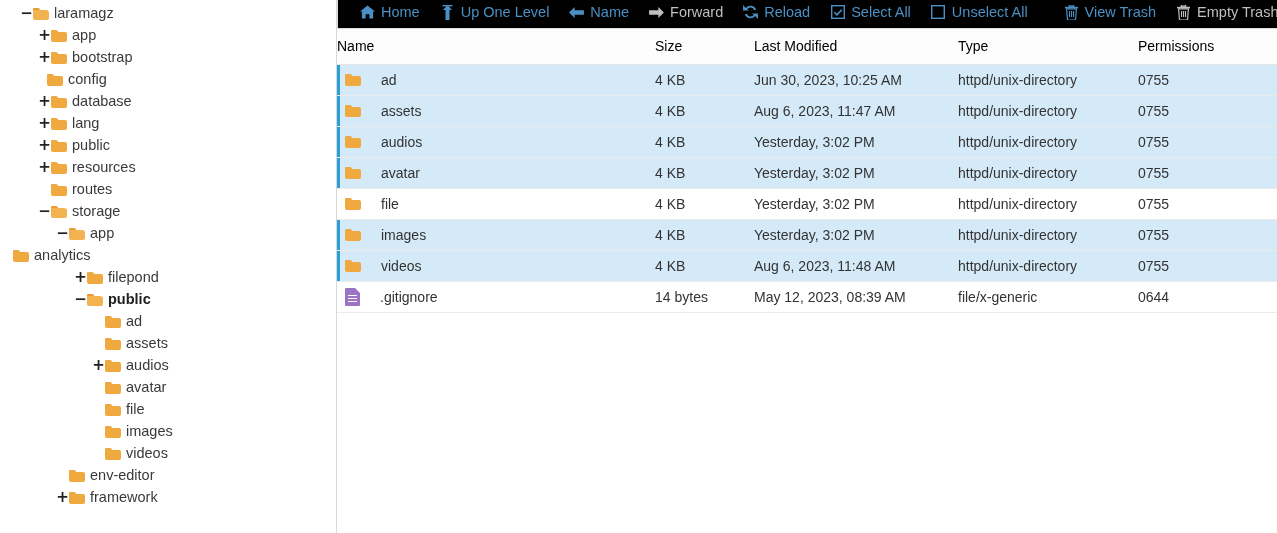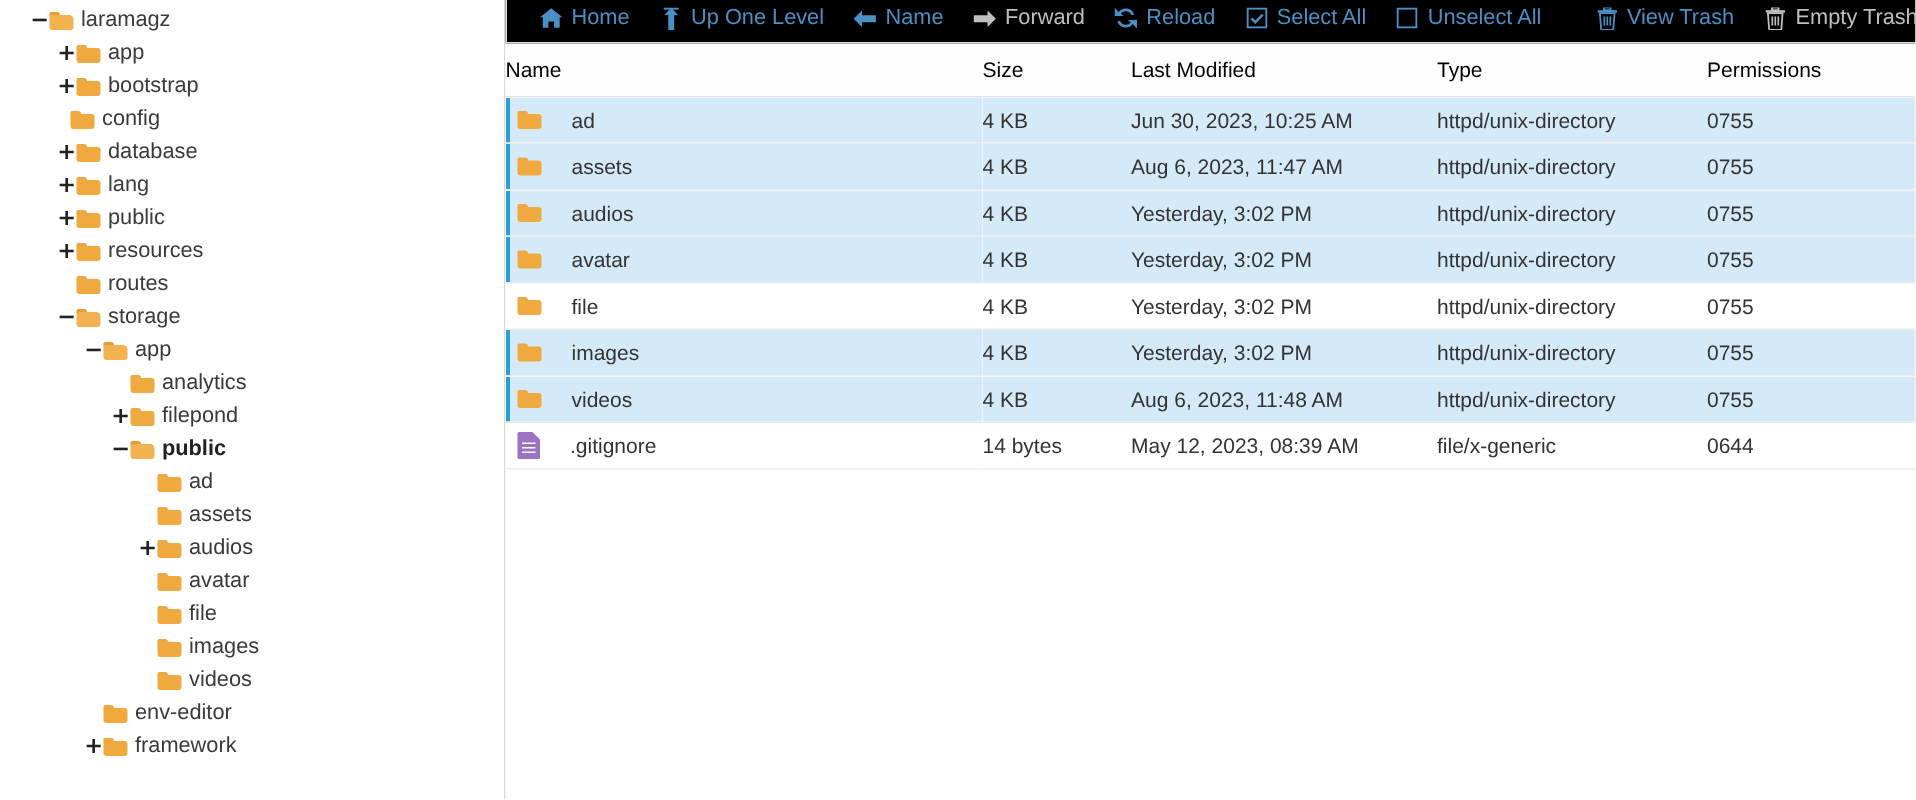"analytics" div.tree-node { padding-left: 74px -> none }
